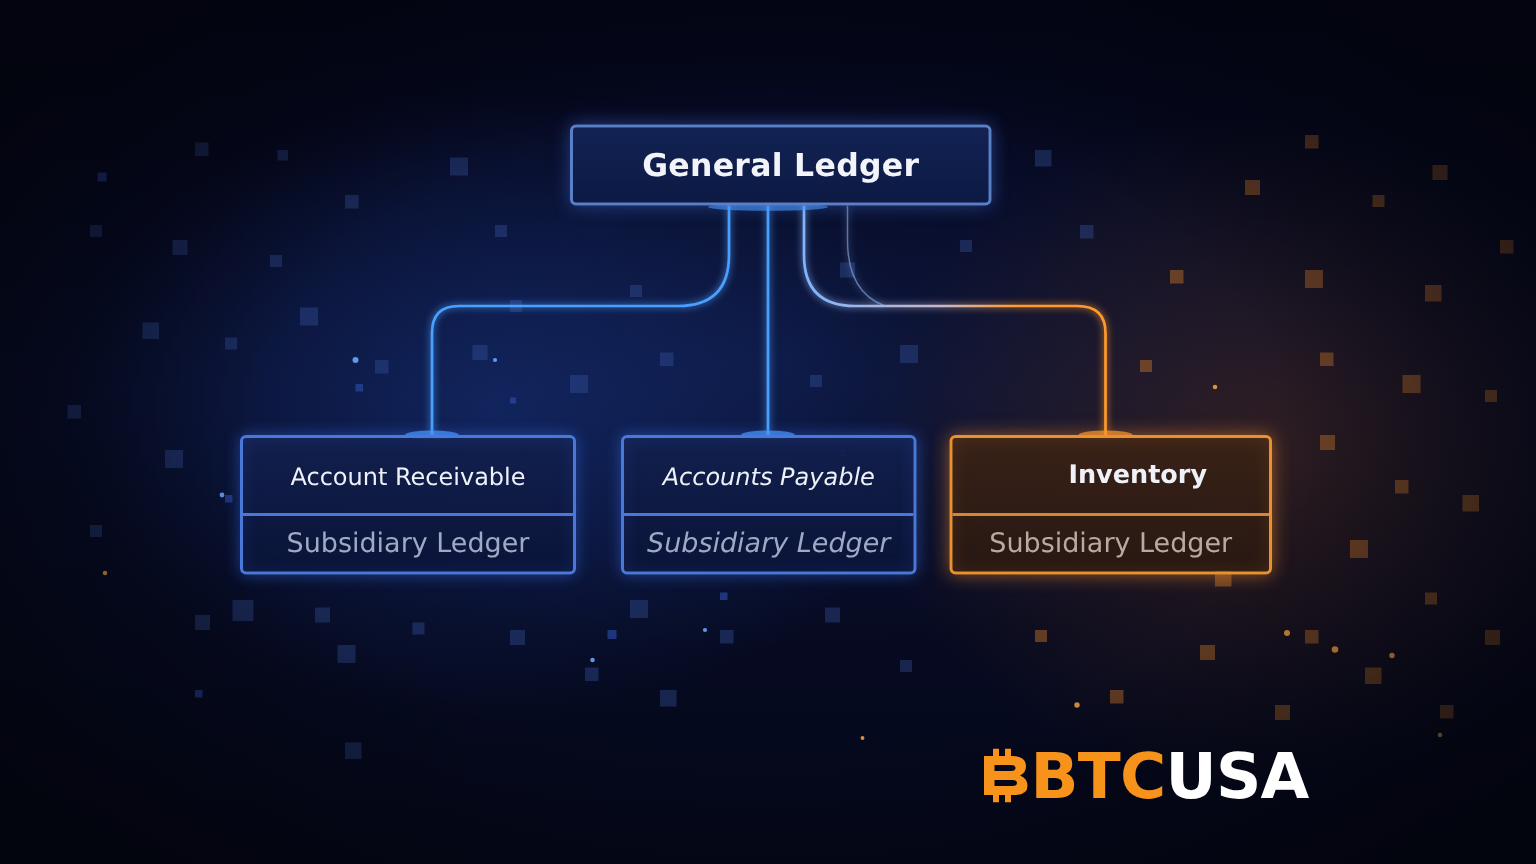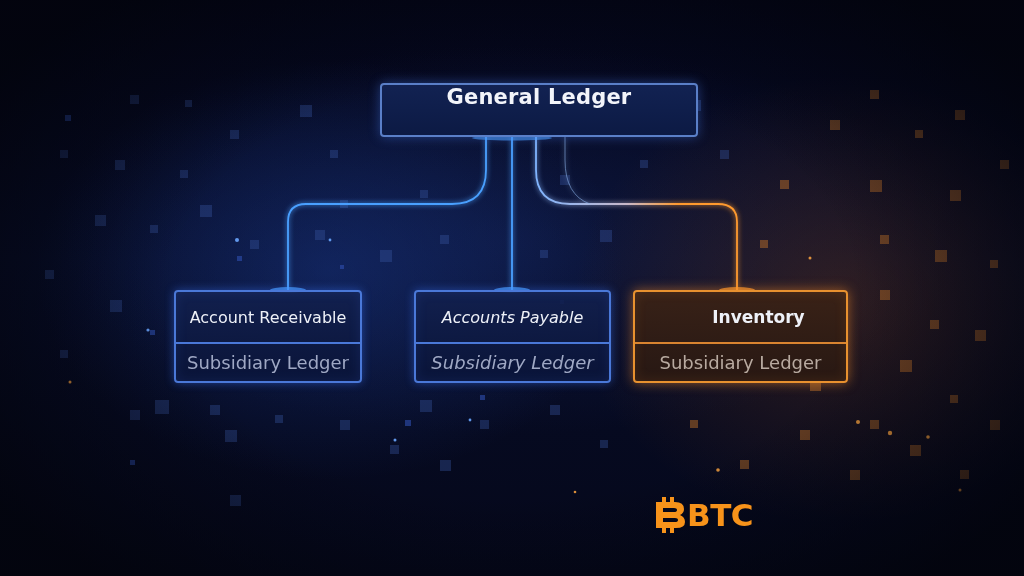"General Ledger" .gl { align-items: none -> center; width: 318px -> 281px }
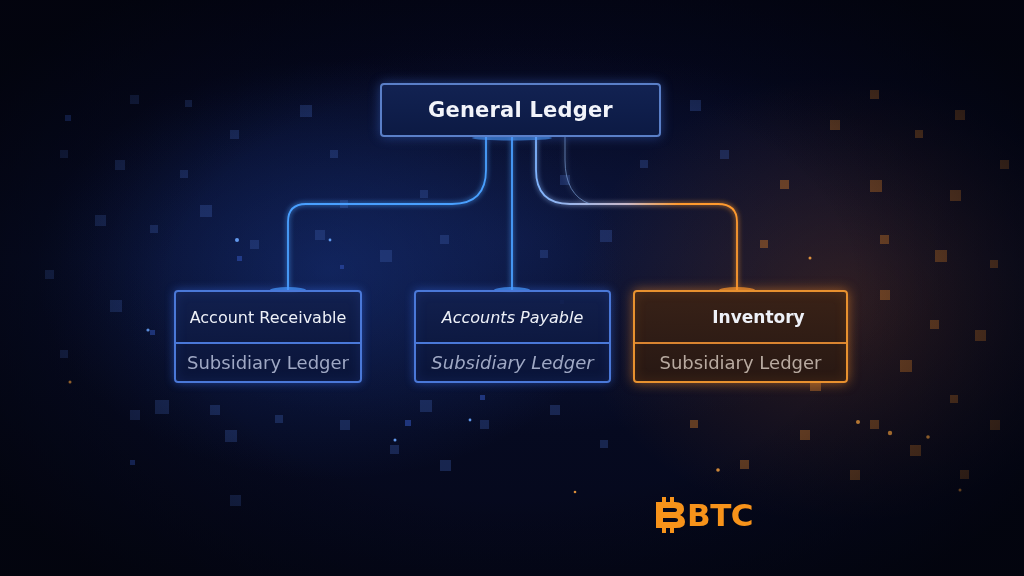"Account Receivable" .n1 { left: 174px -> 160px; width: 188px -> 224px }
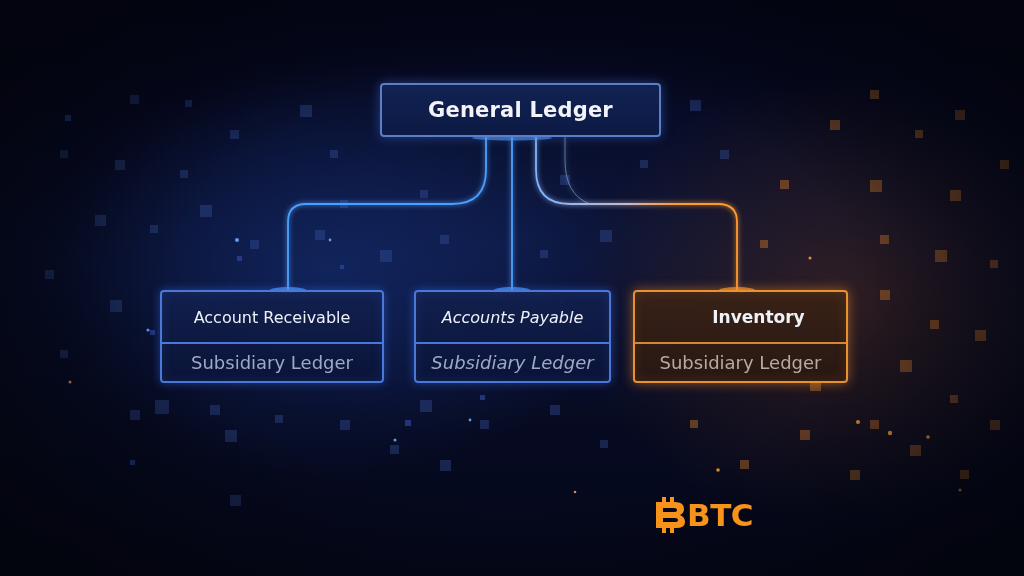"BTC" .logo { align-items: flex-start -> center; font-size: 31px -> 42px }
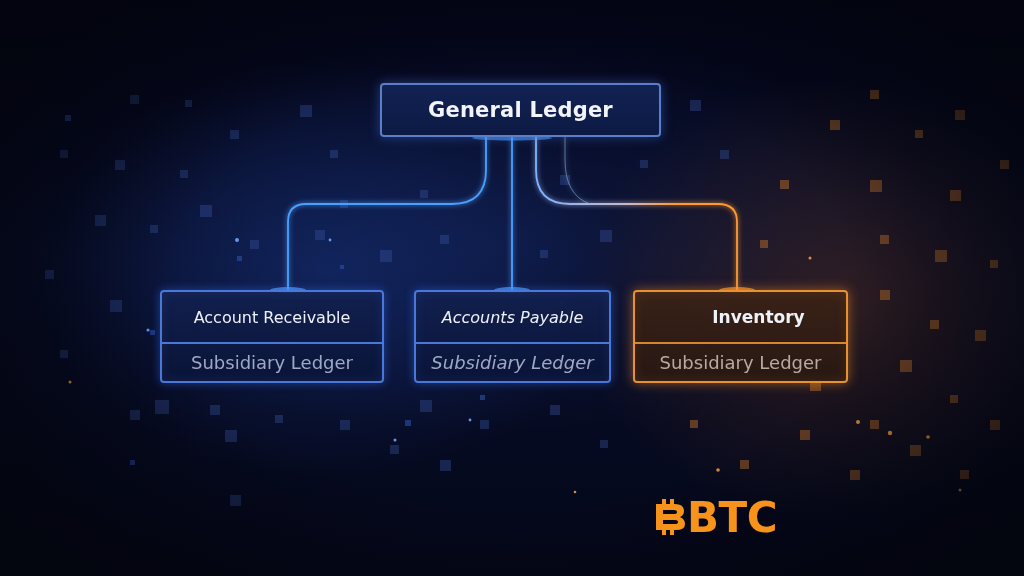"USA" span.usa { html: none -> <span>USA</span> }
